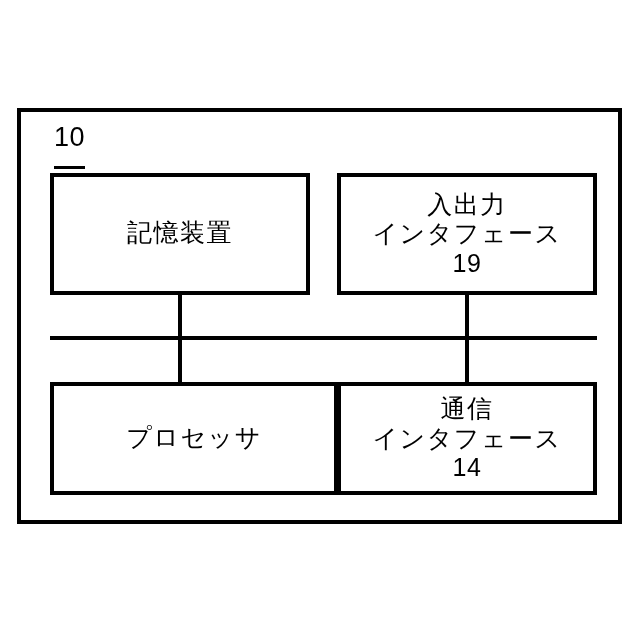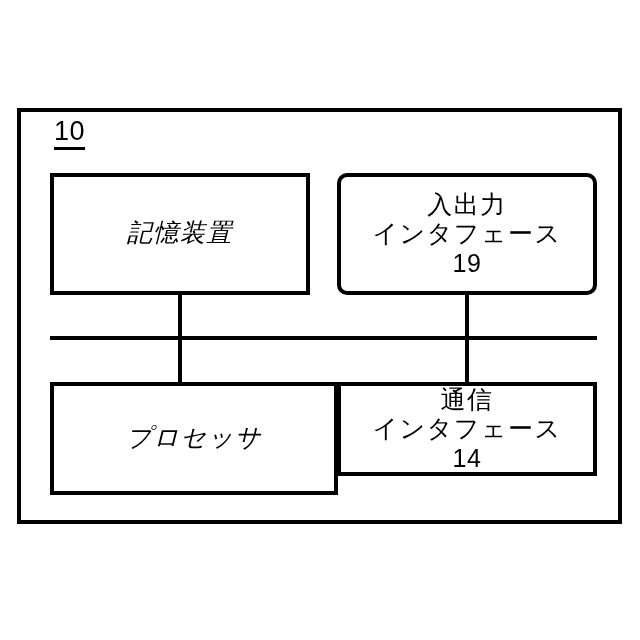"10" .ref-numeral { padding-bottom: 1px -> 14px; top: 116px -> 122px }
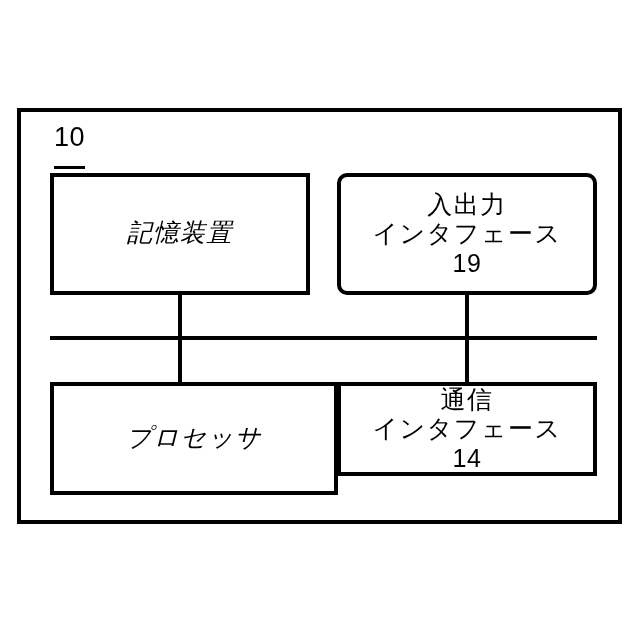"入出力" #box-io-interface { border-radius: 10px -> none }
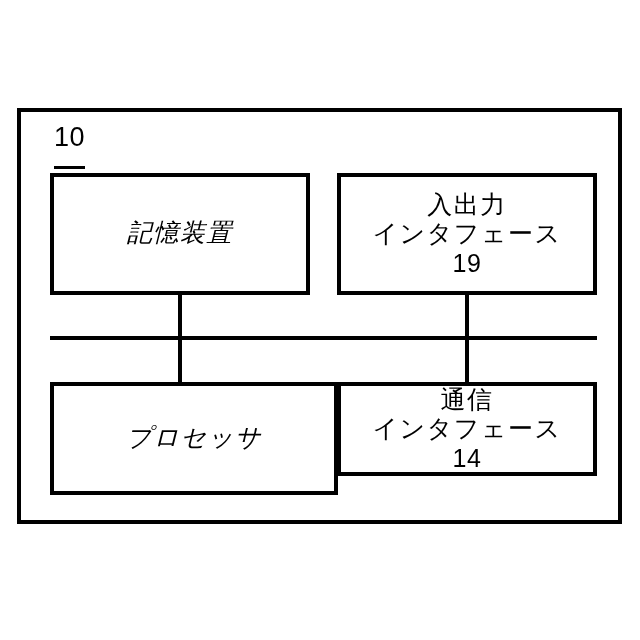"記憶装置" #box-storage .stack, #box-processor .stack { font-style: italic -> none }
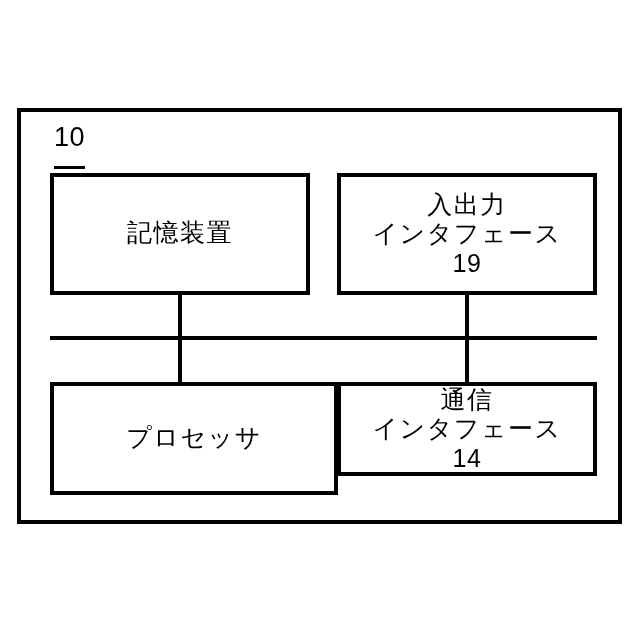"通信" #box-comm-interface { height: 94px -> 113px }
